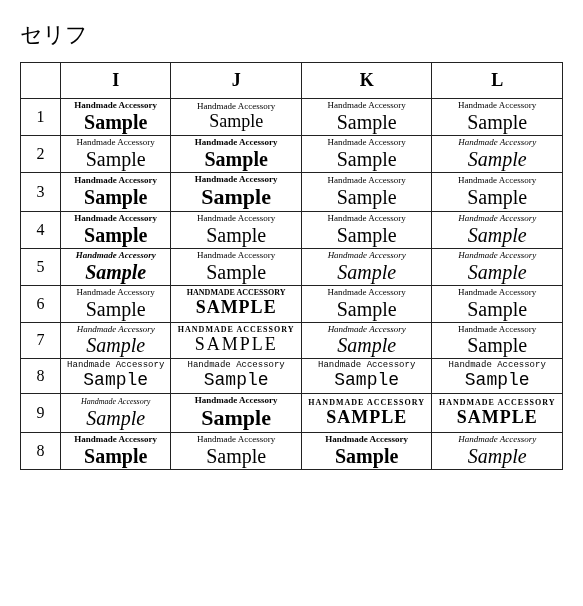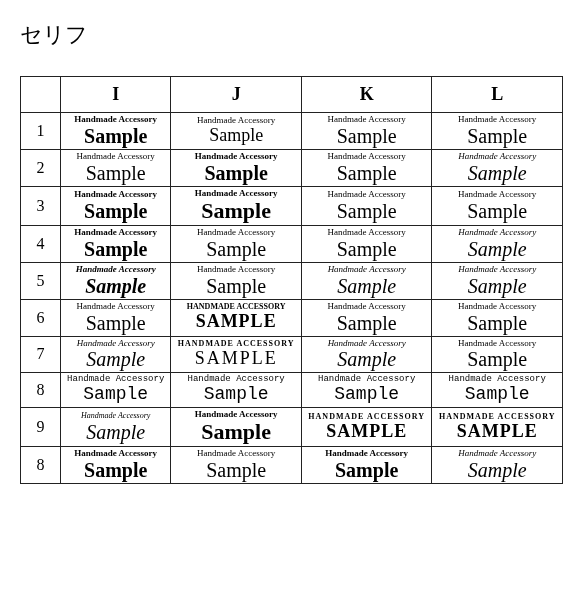"セリフ" .page-title { margin-bottom: 26px -> 12px }
